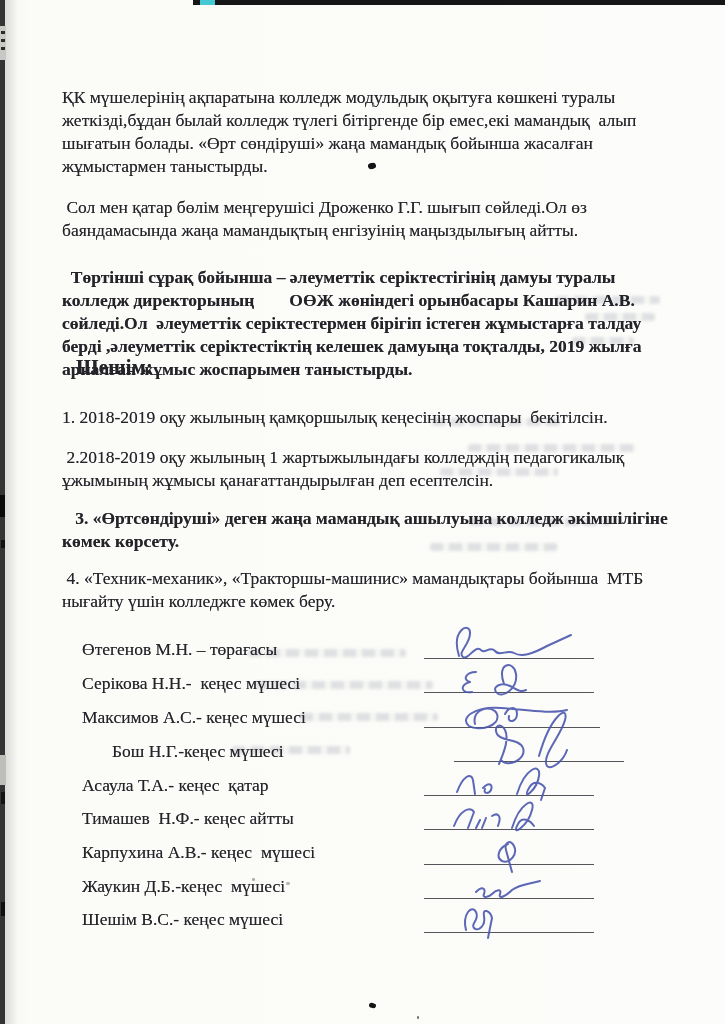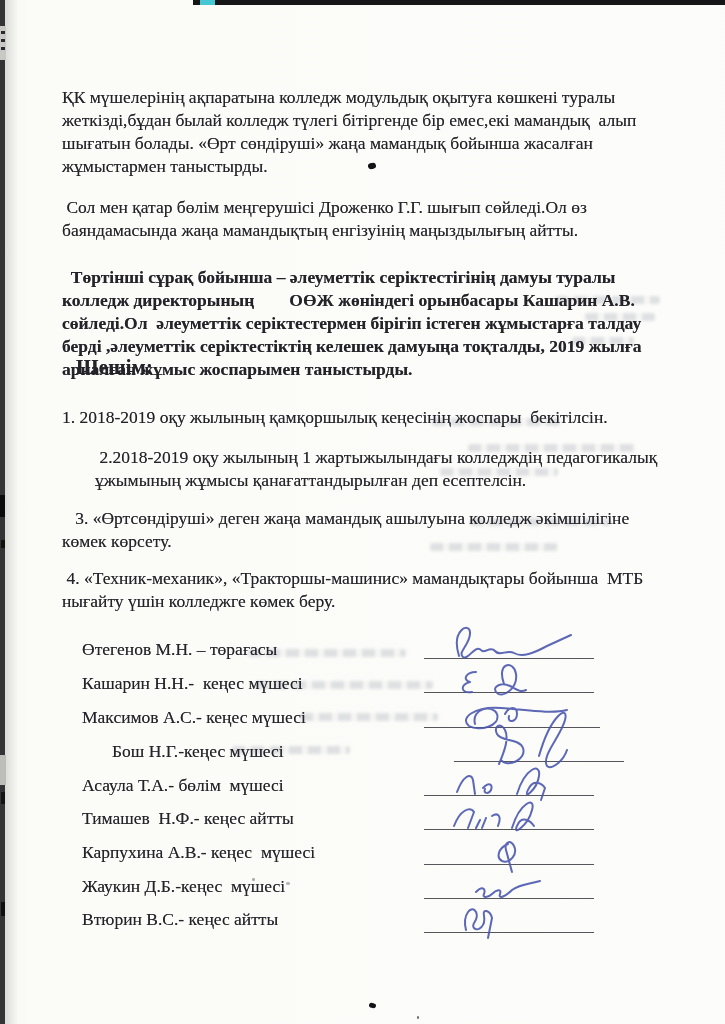"2.2018-2019 оқу жылының 1 жартыжылындағы" p.para { margin-left: 33px -> none }
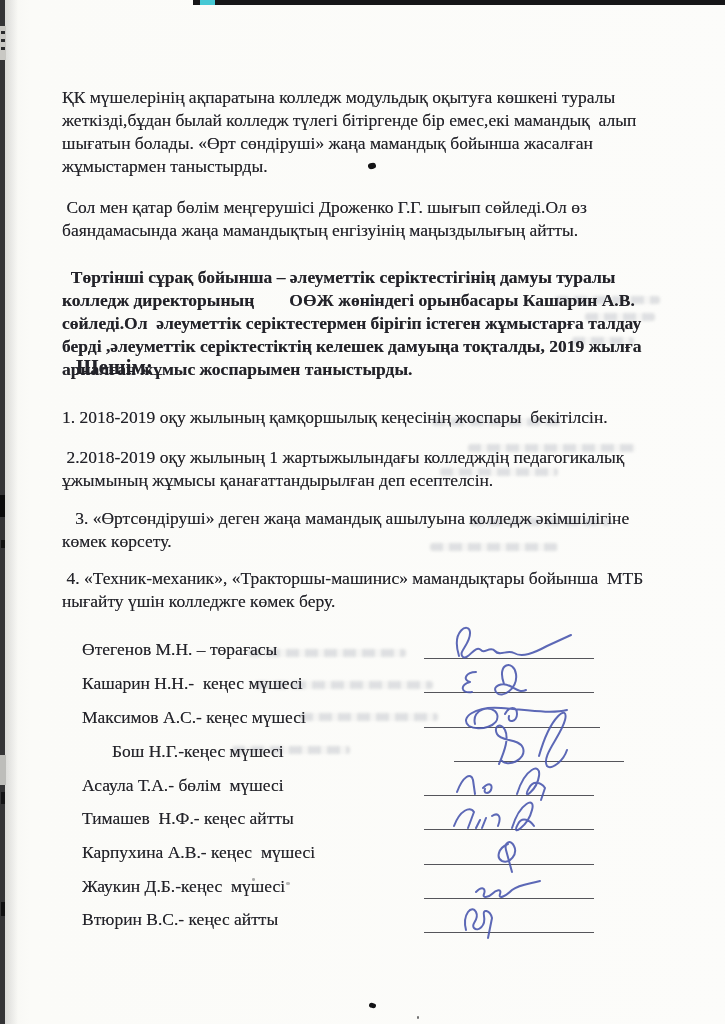"3. «Өртсөндіруші» деген жаңа мамандық" p.para { font-weight: none -> bold }
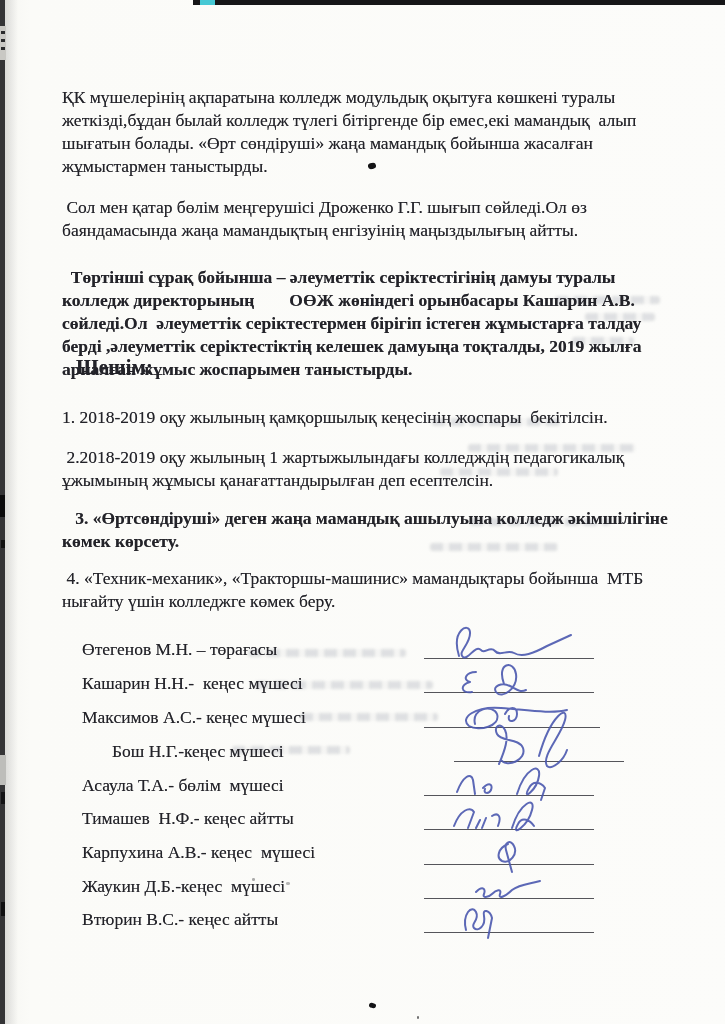"Кашарин Н.Н.- кеңес мүшесі" span.signer-label { text: Кашарин -> Серікова }
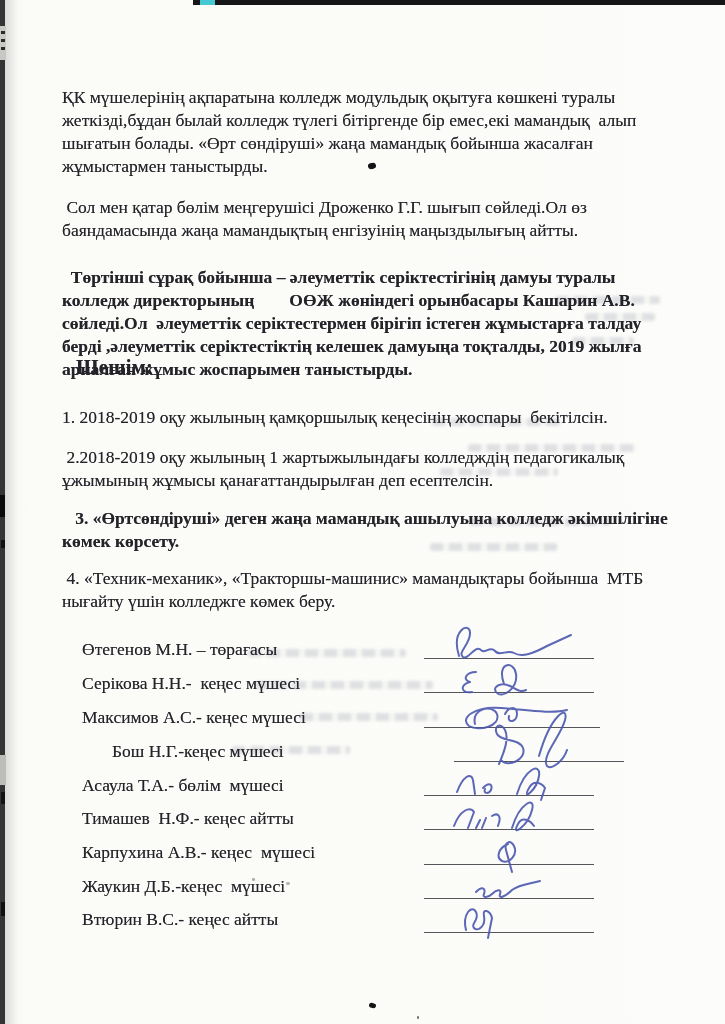"Асаула Т.А.- бөлім мүшесі" span.signer-label { text: бөлім  мүшесі -> кеңес  қатар }
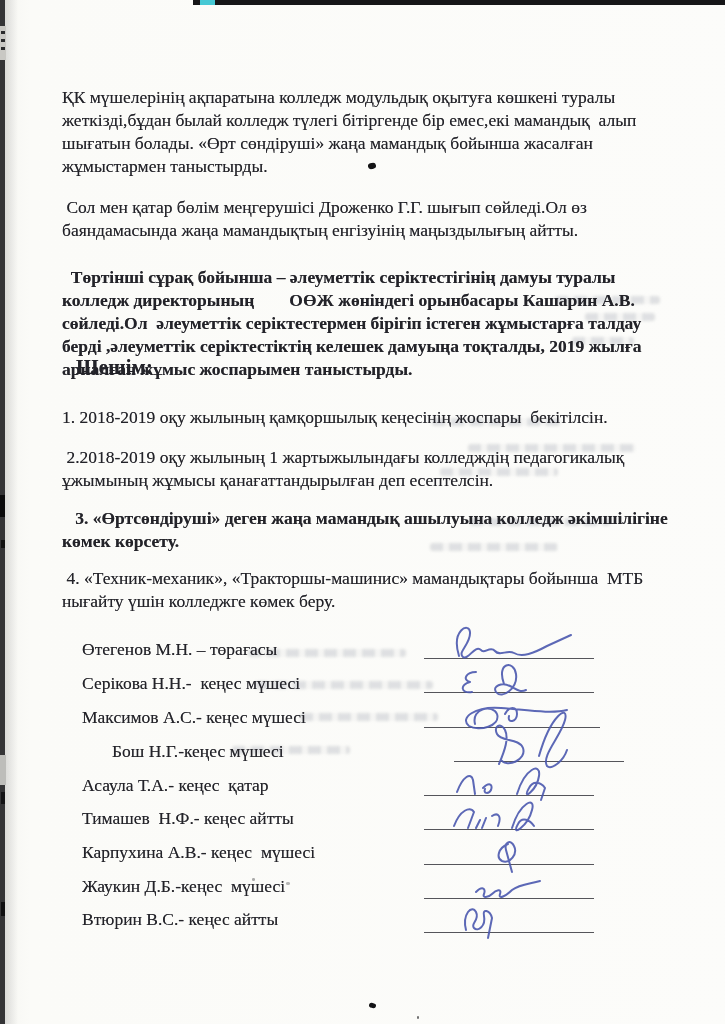"Втюрин В.С.- кеңес айтты" span.signer-label { text: Втюрин В.С.- кеңес айтты -> Шешім В.С.- кеңес мүшесі }
